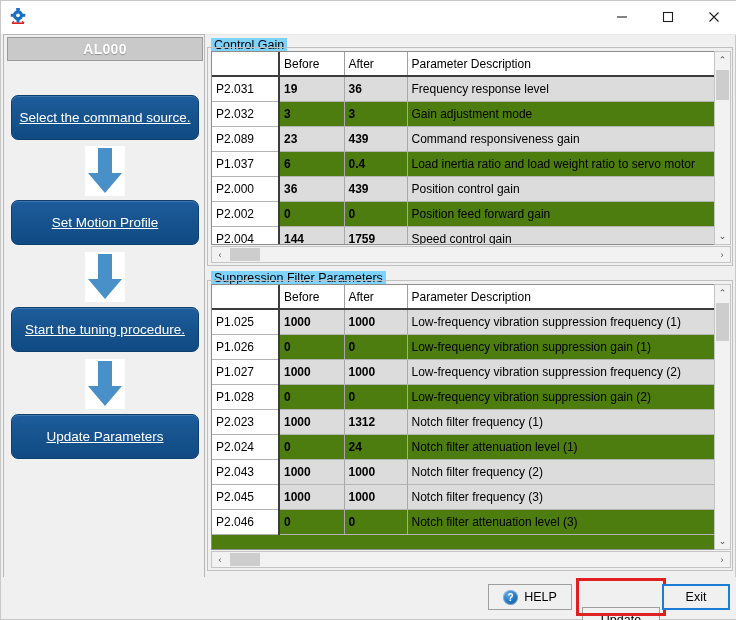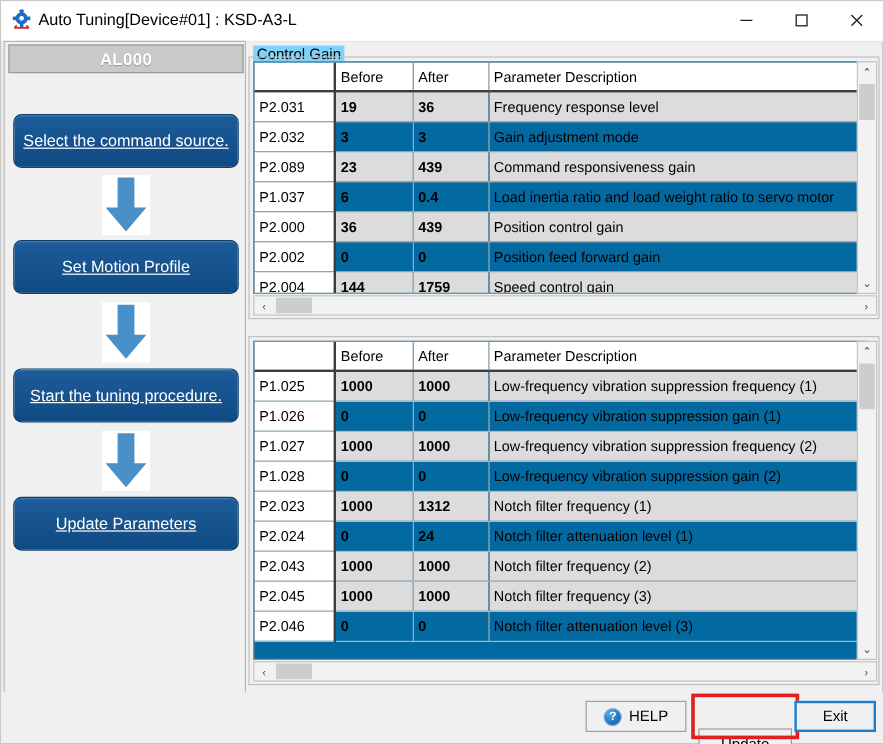"Auto Tuning[Device#01] : KSD-A3-L" span.title-text { html: <span>Auto Tuning[Device#01] : KSD-A3-L</span> -> none }
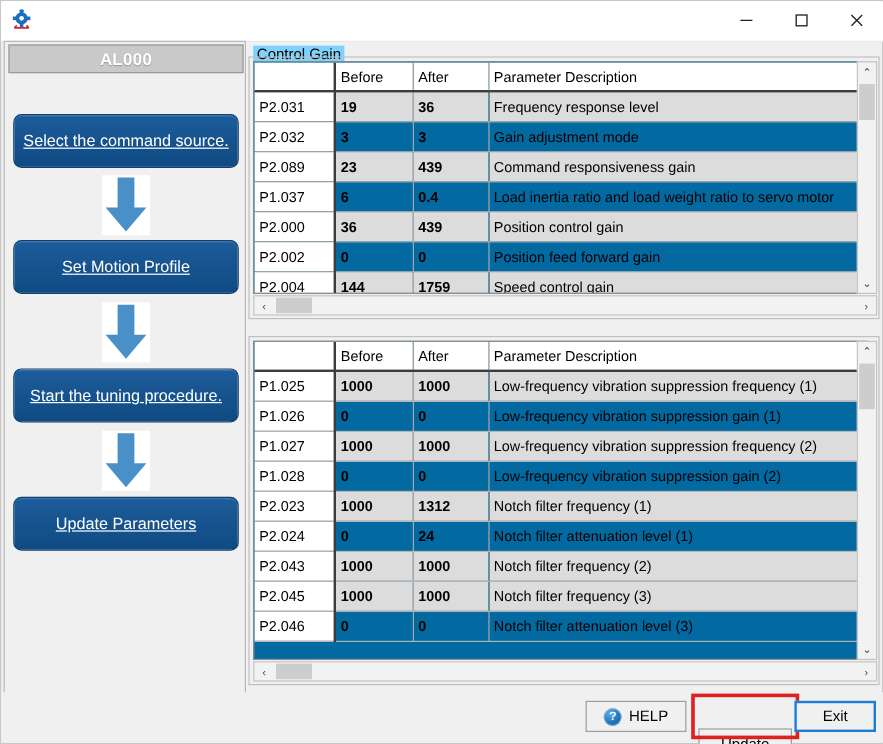"Before" .grid { background: #0369a1 -> #4d7c0f }
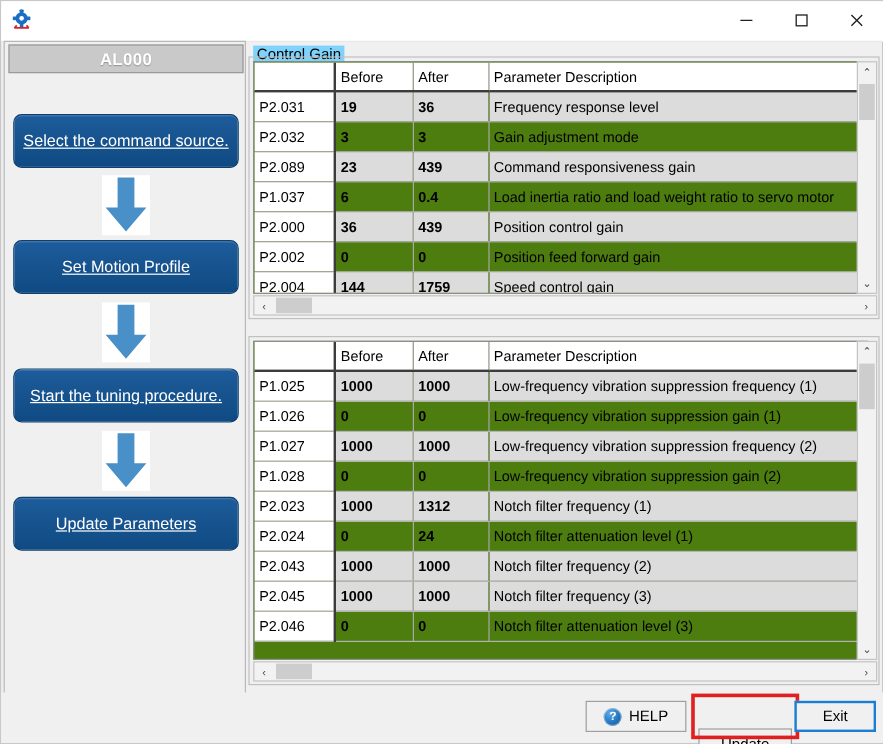"Suppression Filter Parameters" div.group-label { html: none -> <div>Suppression Filter Parameters</div> }
